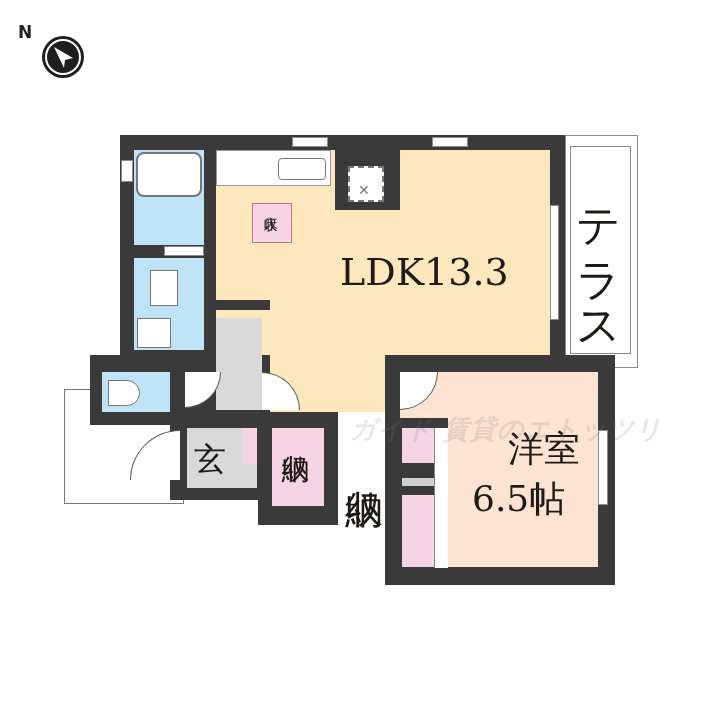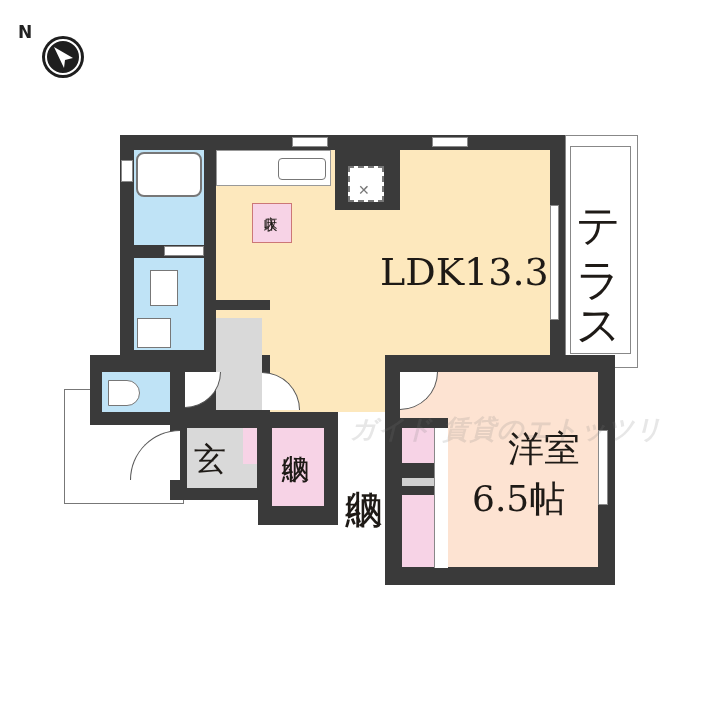"LDK13.3" div.label { margin-left: 40px -> none }
